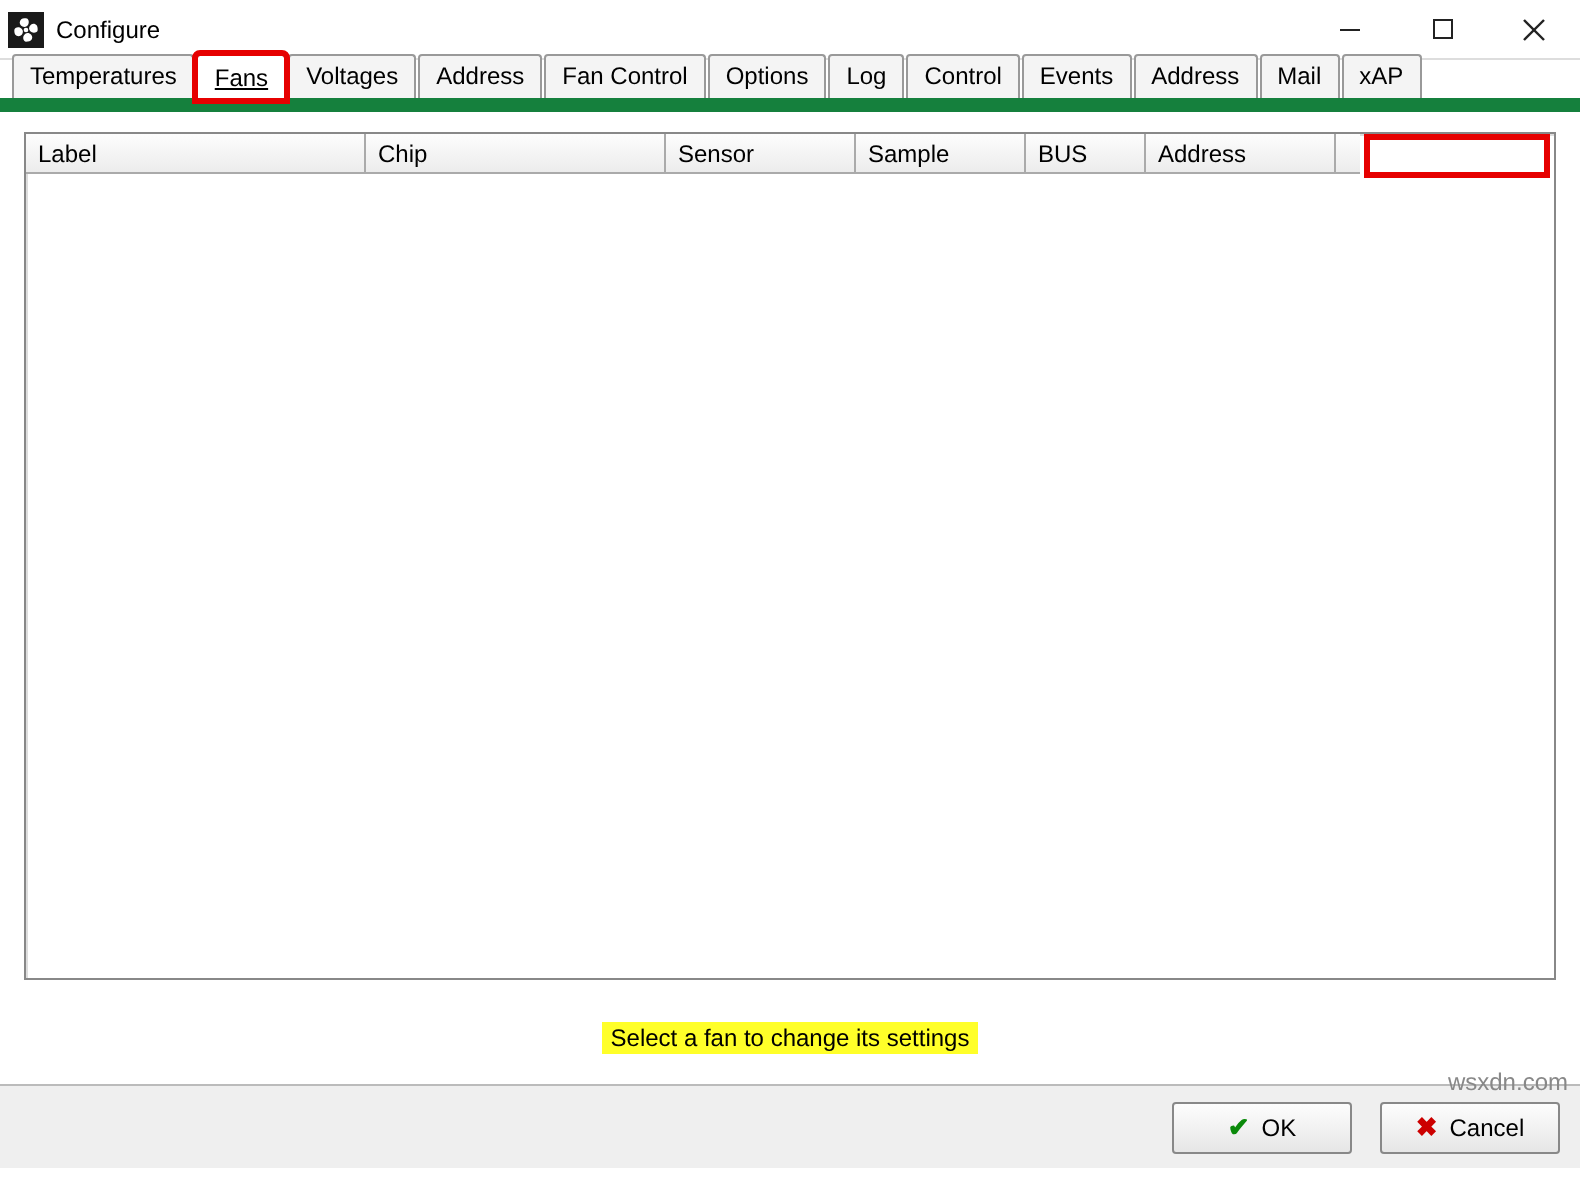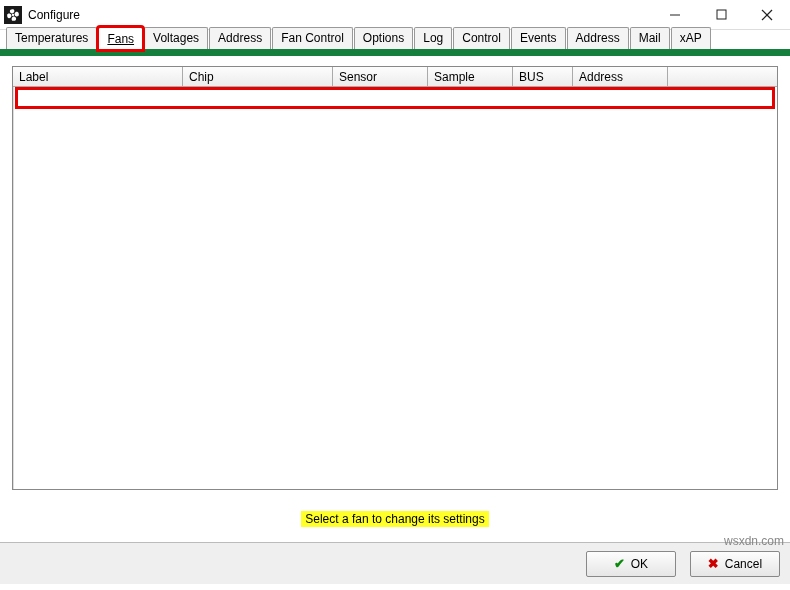"Label" .grid-frame { flex-direction: column -> row }
